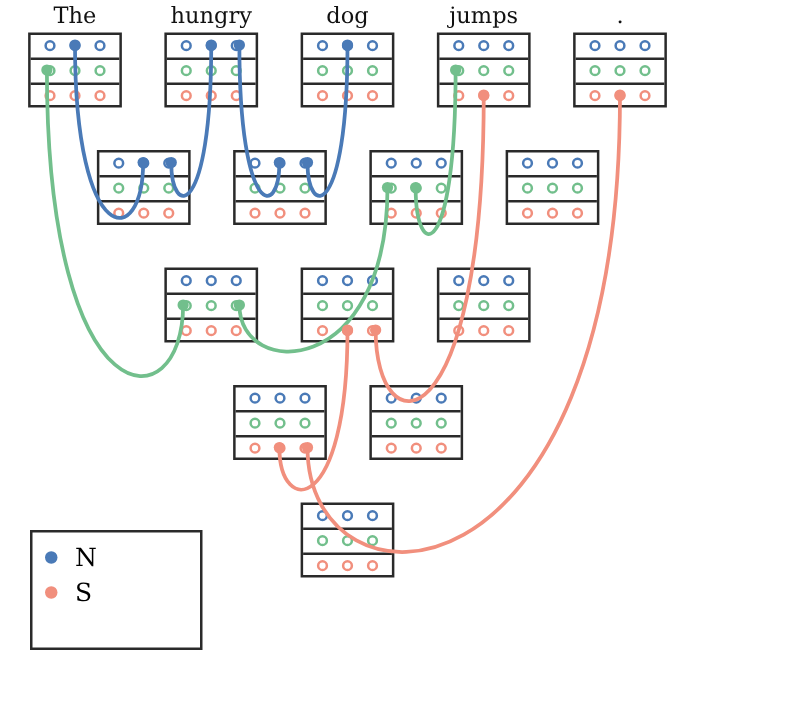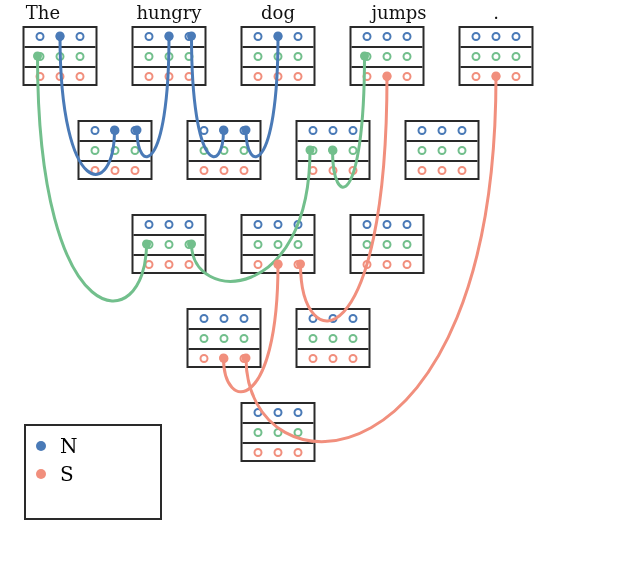"The" div.word { left: 43px -> 60px }
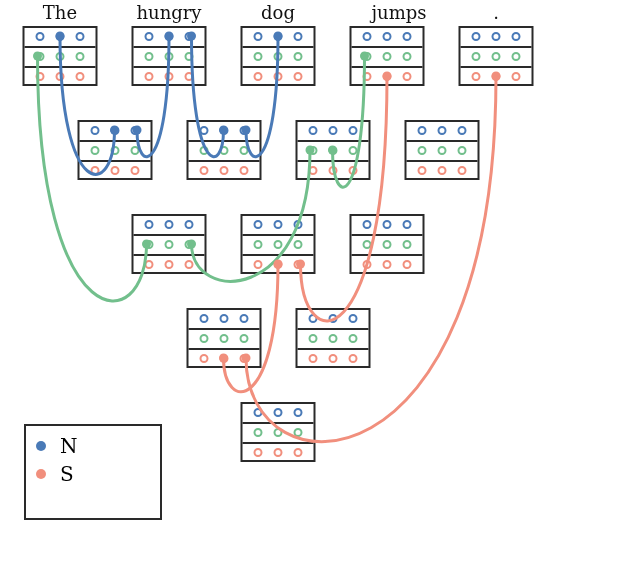"jumps" div.word { left: 399px -> 387px }
